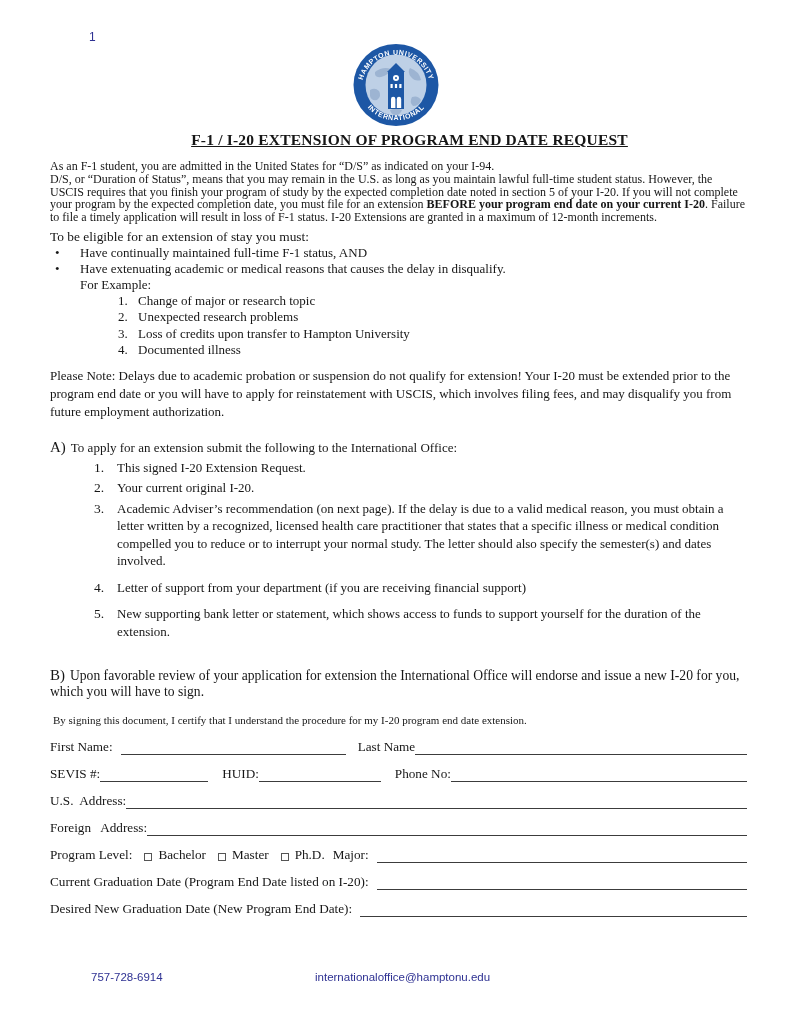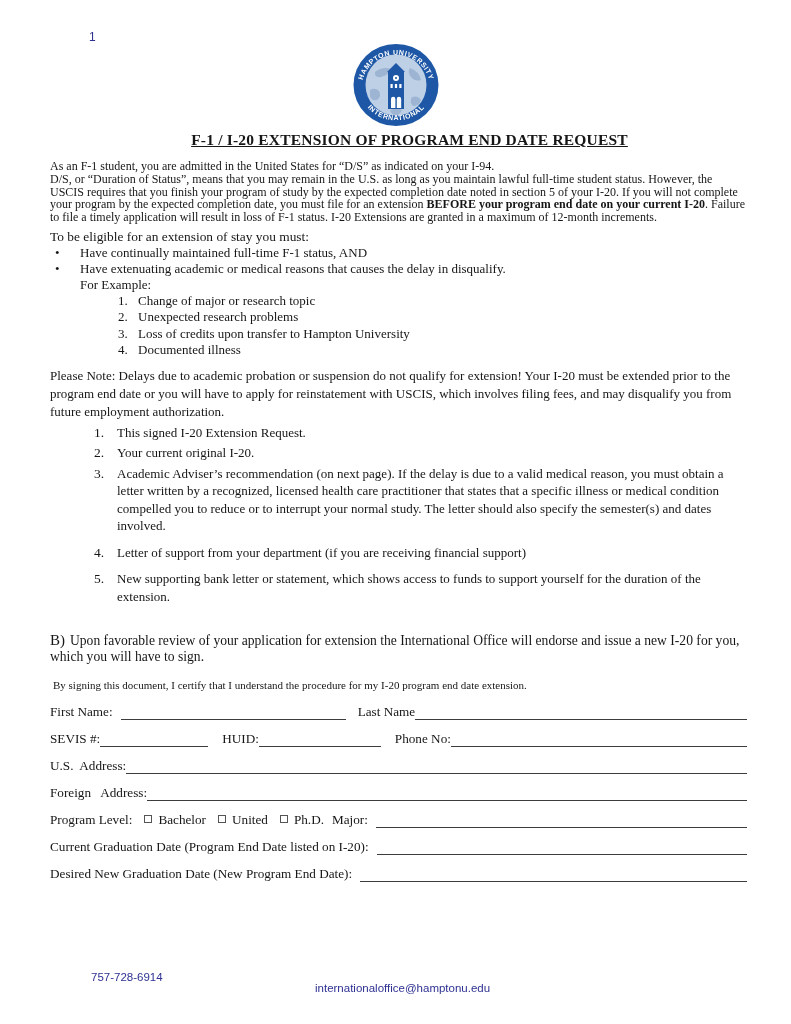"A) To apply for an" div.sec-a-head { html: none -> <div> <span>A)</span><span>To apply for an extension submit the following to the International Office:</span> </div> }
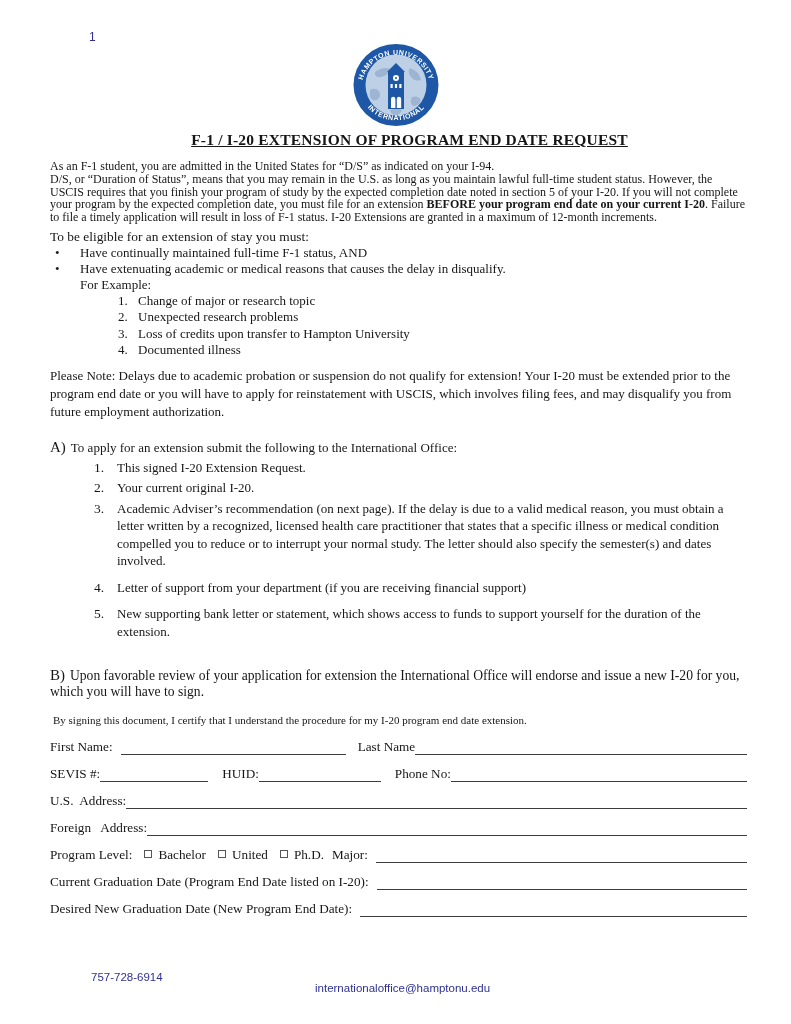"First Name:" .frow { align-items: center -> flex-end }
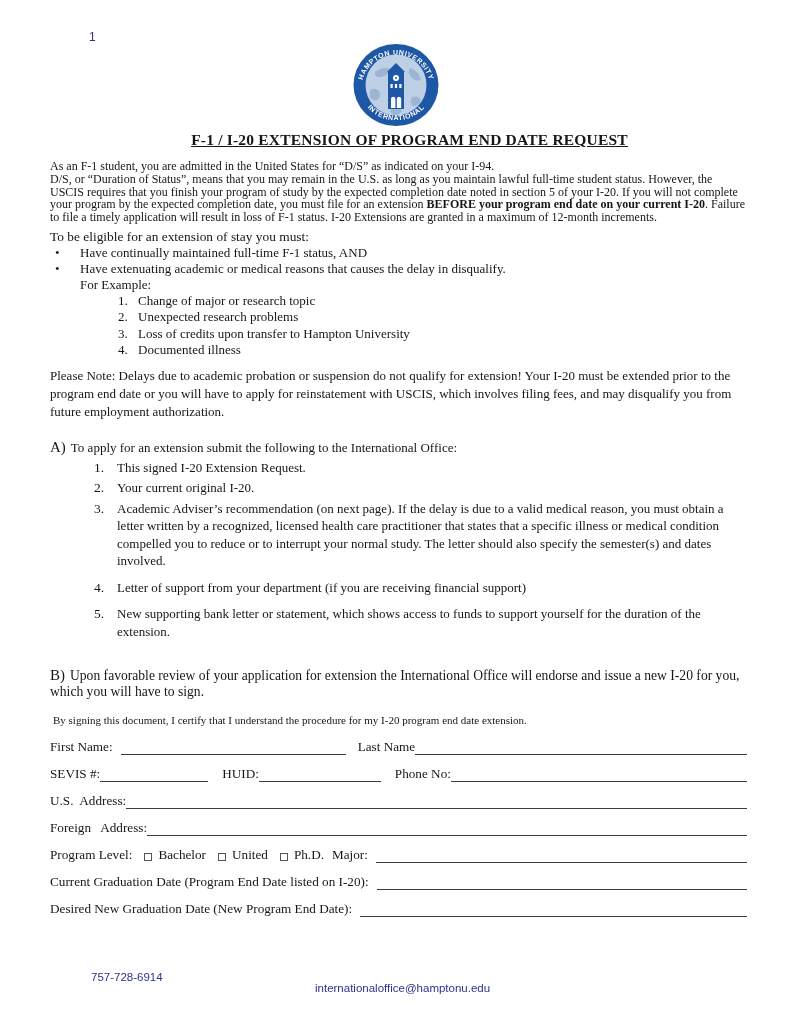"United" span.lbl { text: United -> Master }
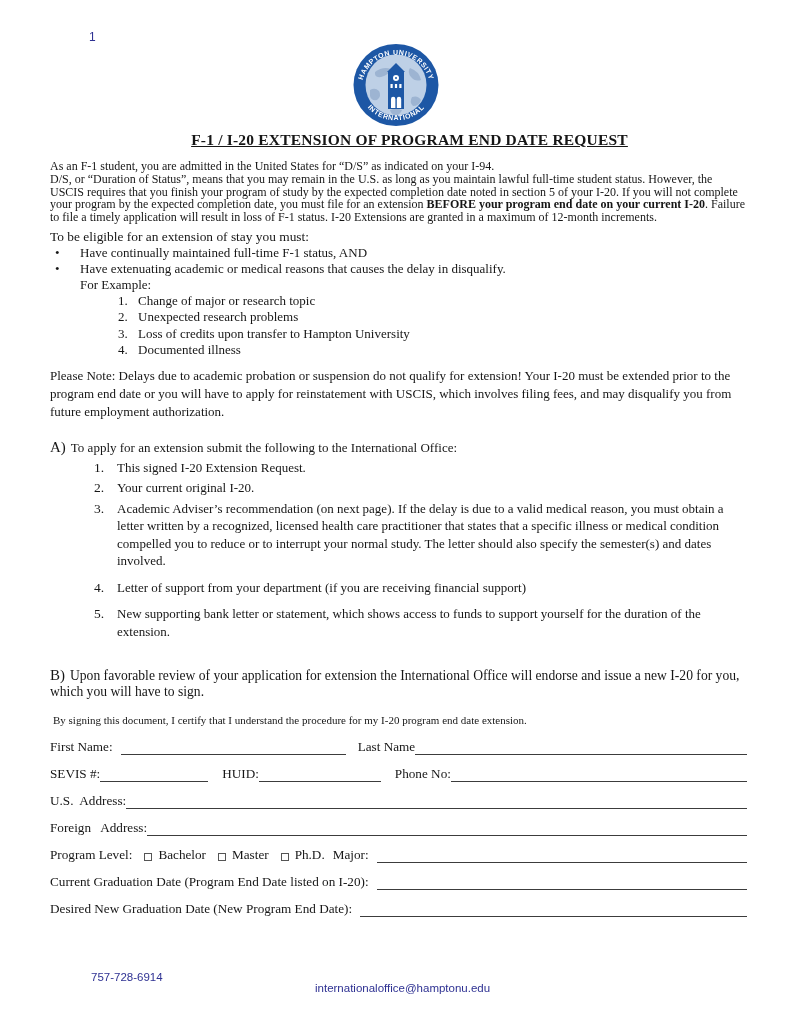"internationaloffice@hamptonu.edu" .footer .email { top: 11px -> 0 }
